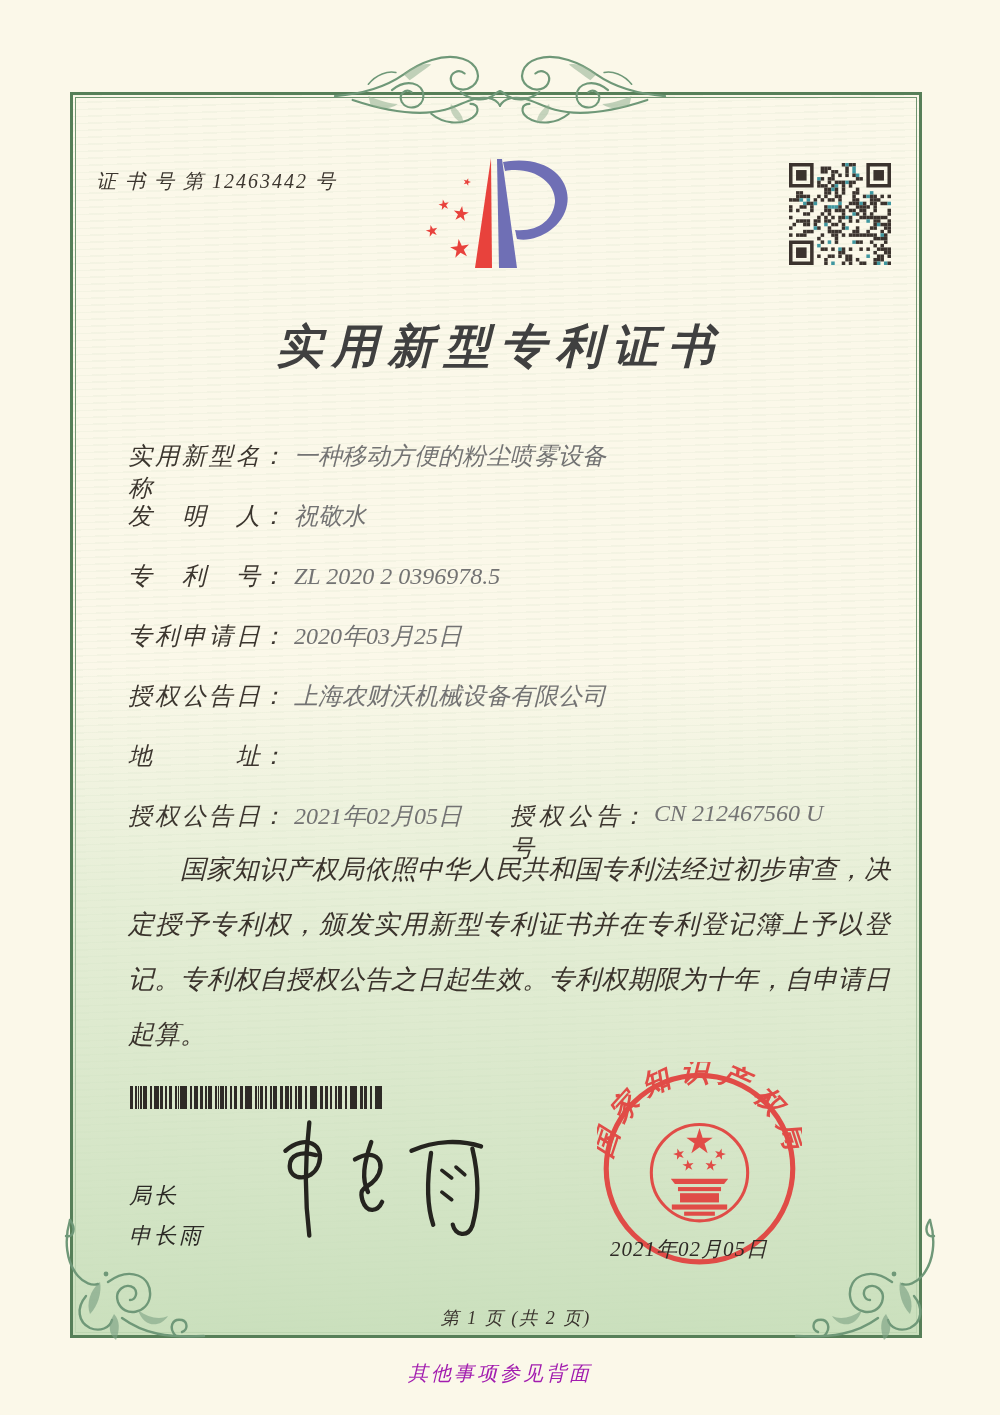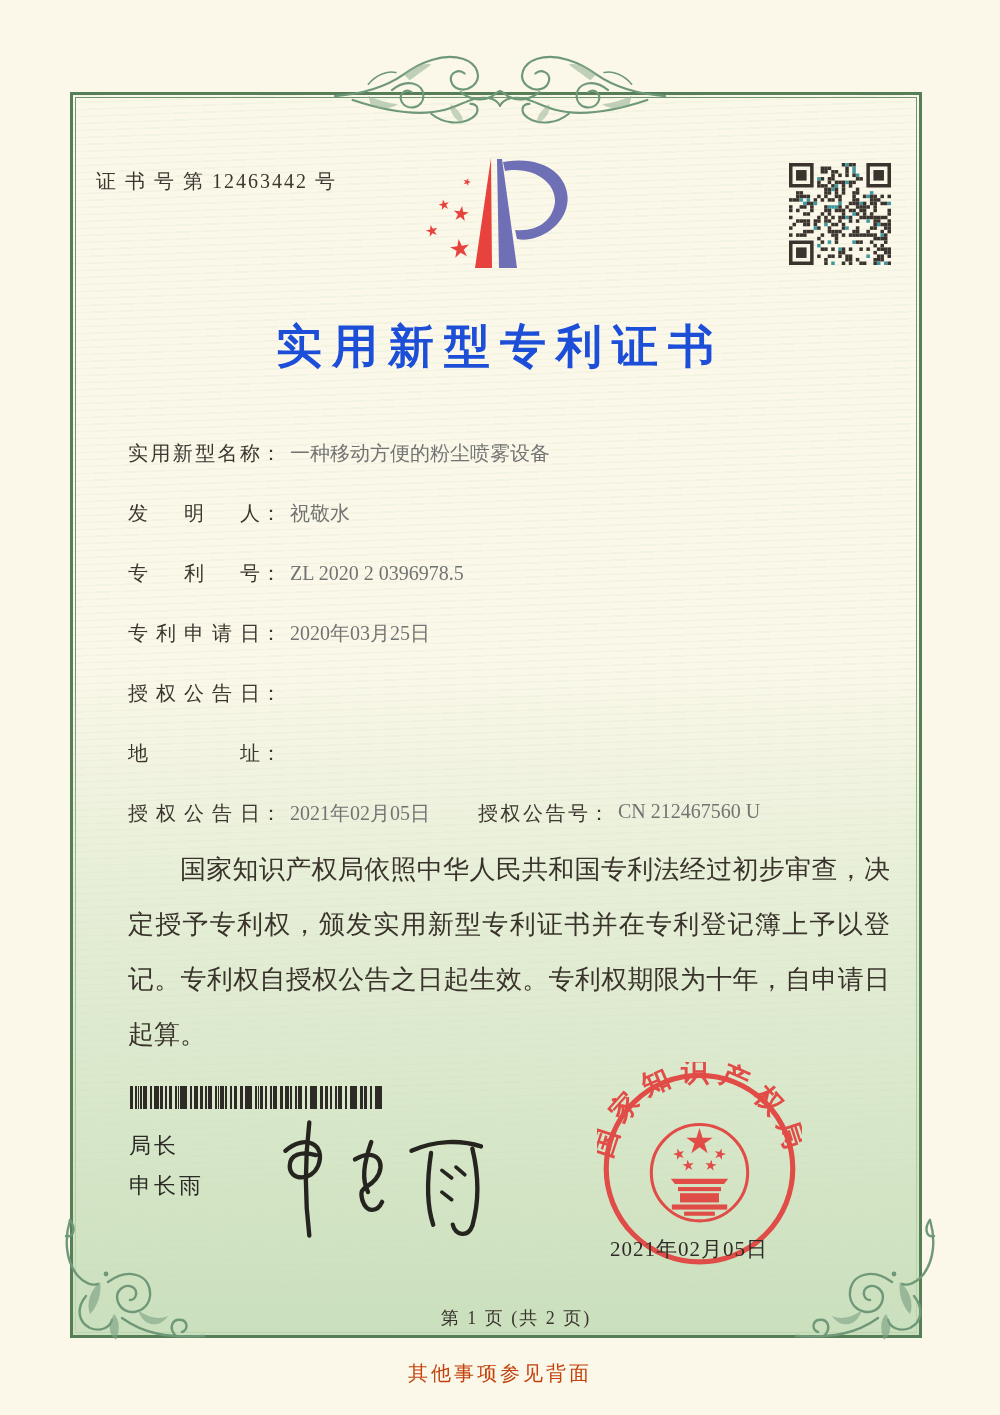"证 书 号 第 12463442" .page { font-style: none -> italic }
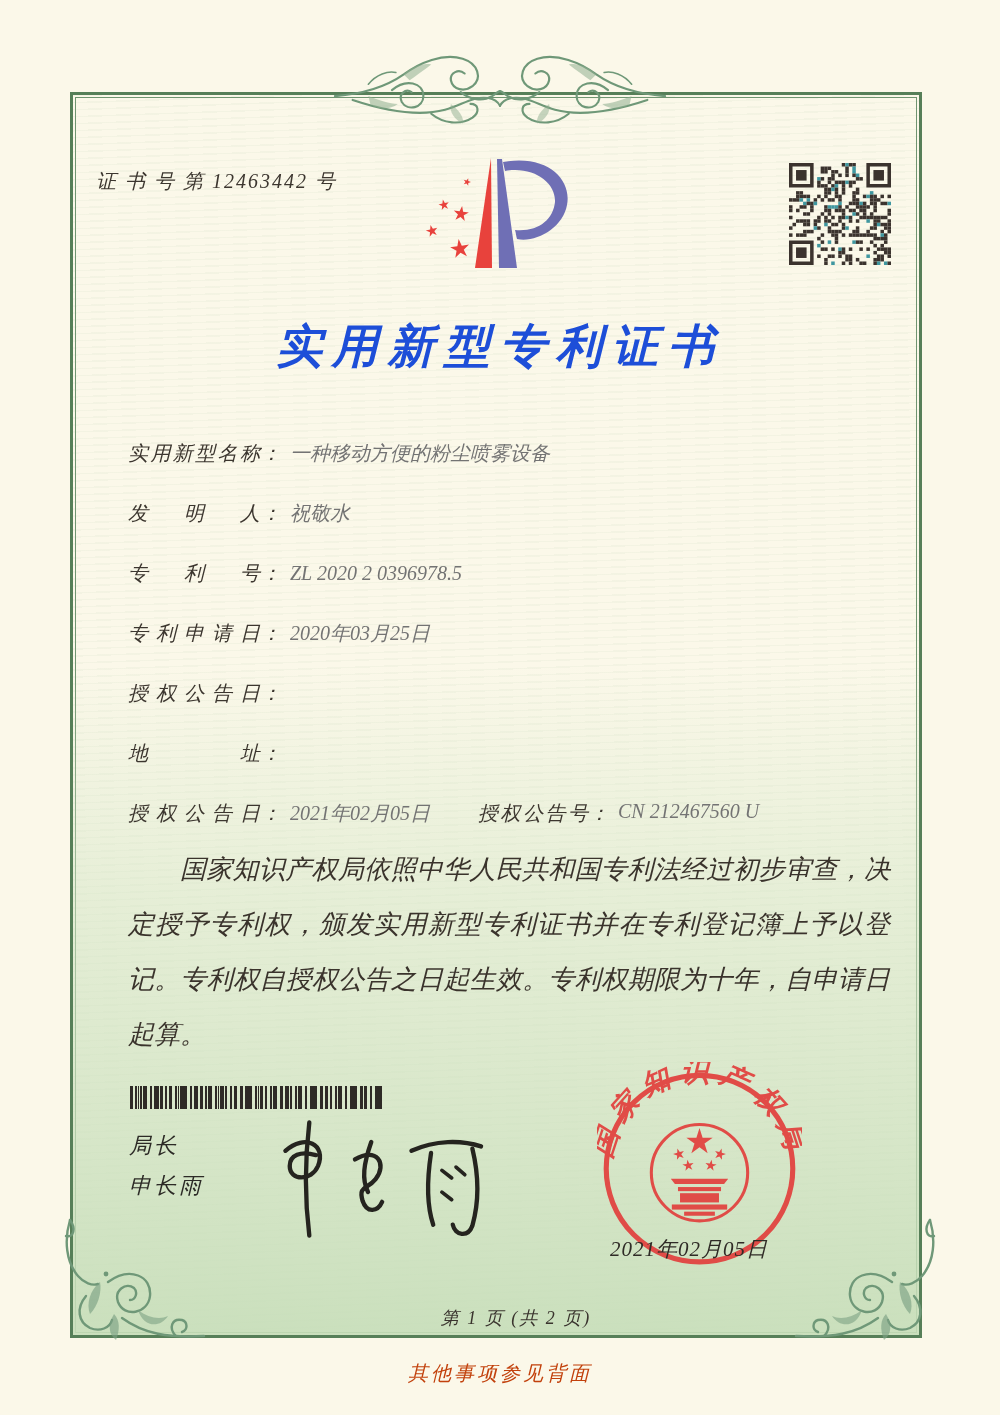"实用新型专利证书" .title { color: #1d4ed8 -> #404040 }
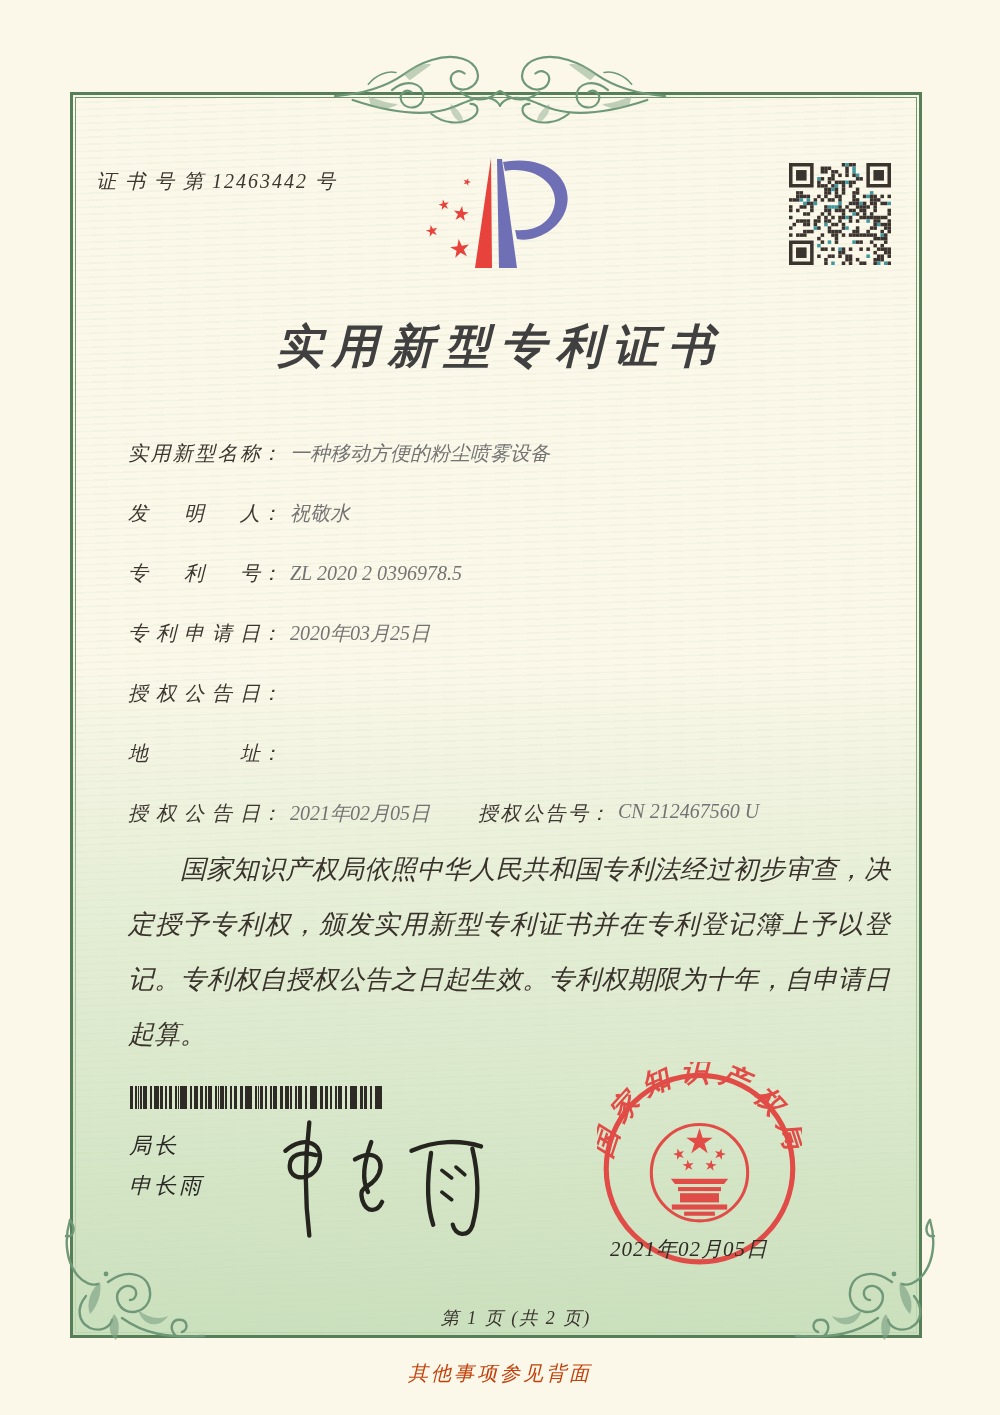"实用新型名称" .fields { font-size: 20px -> 24px }
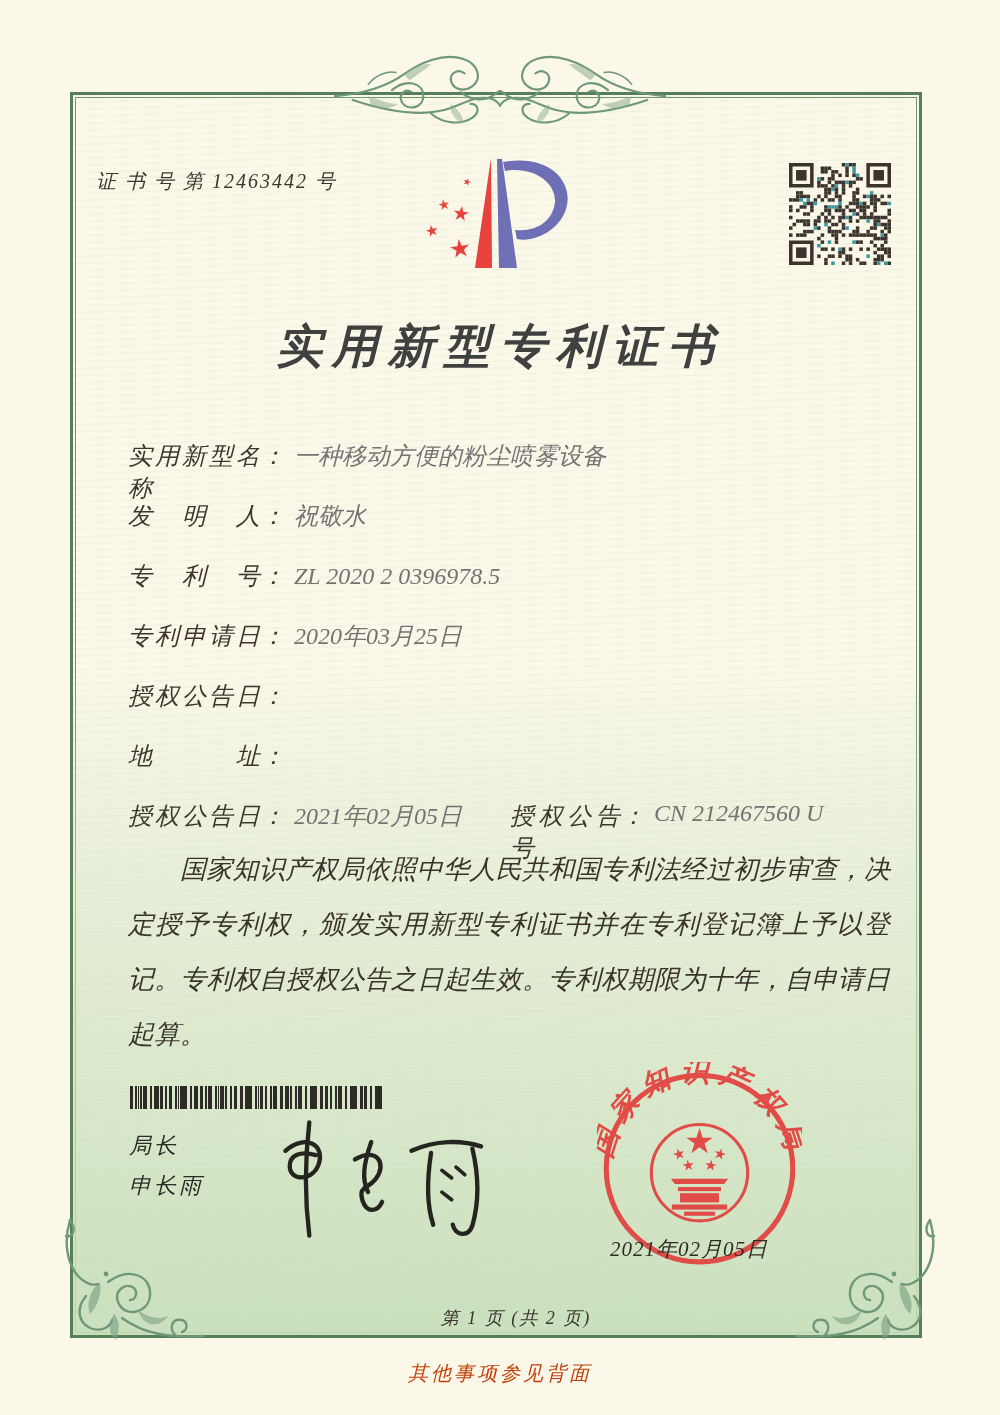"上海农财沃机械设备有限公司" span.val { html: none -> <span>上海农财沃机械设备有限公司</span> }
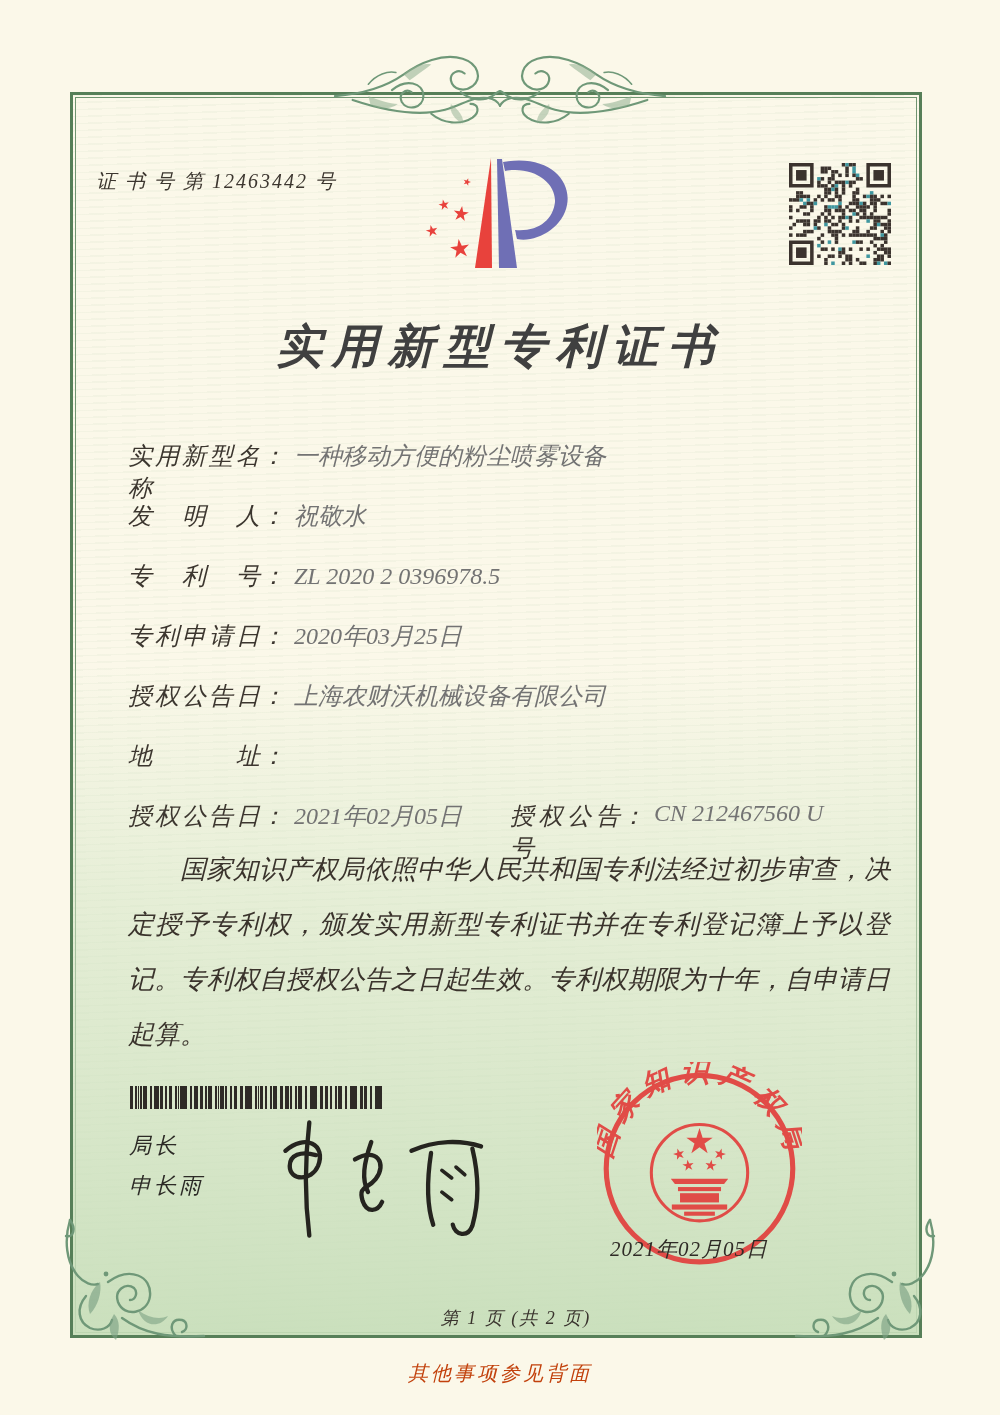"局长" .director { top: 1126px -> 1176px }
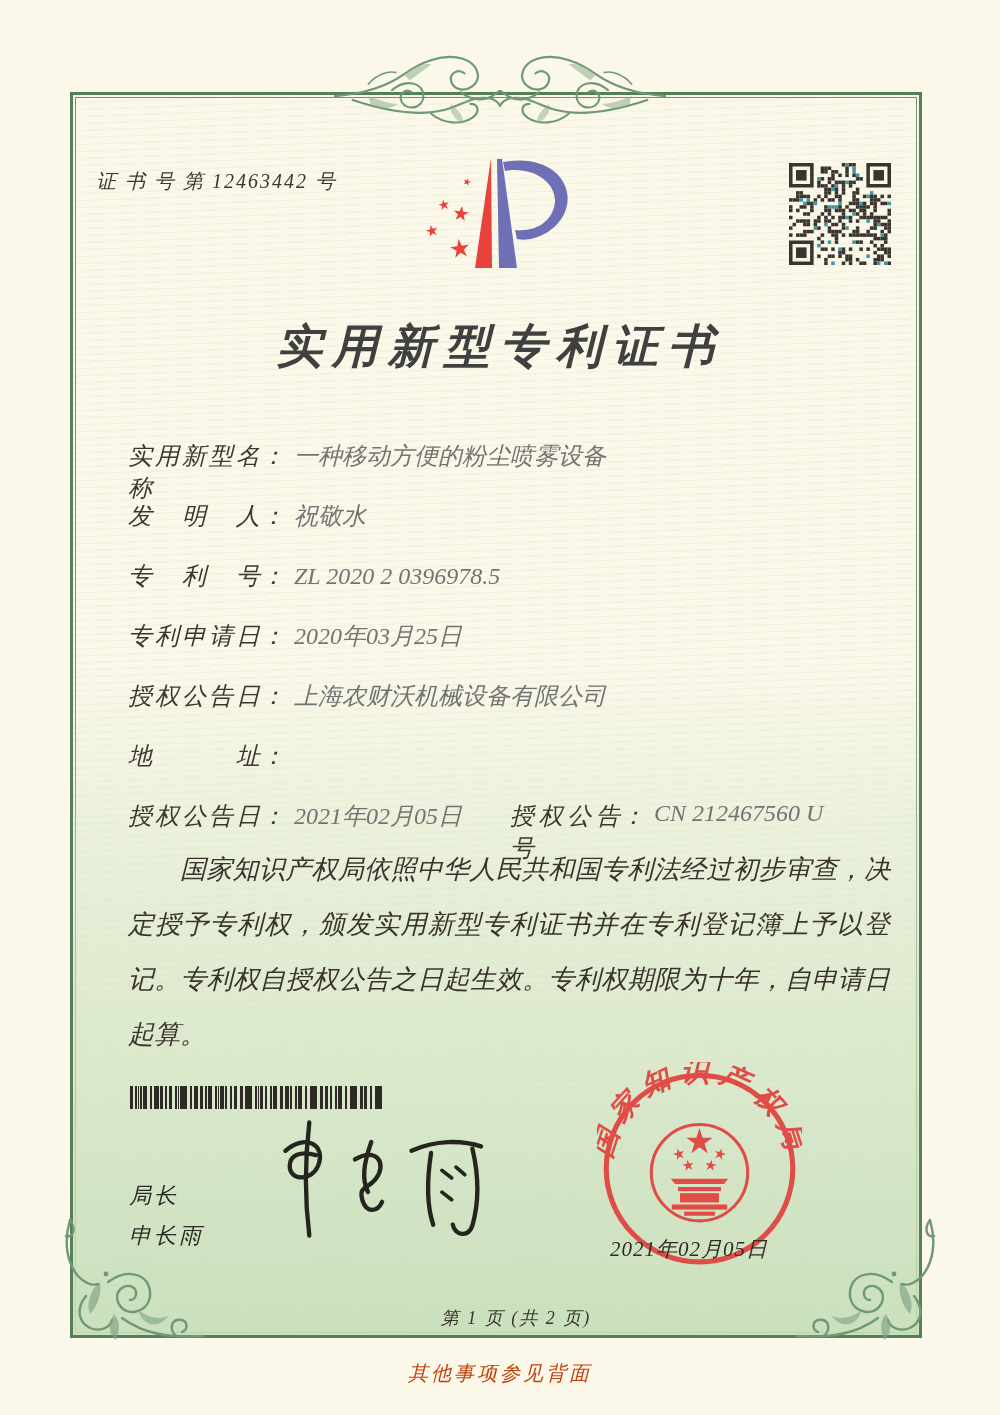"其他事项参见背面" .back-note { color: #c2410c -> #a21caf }
